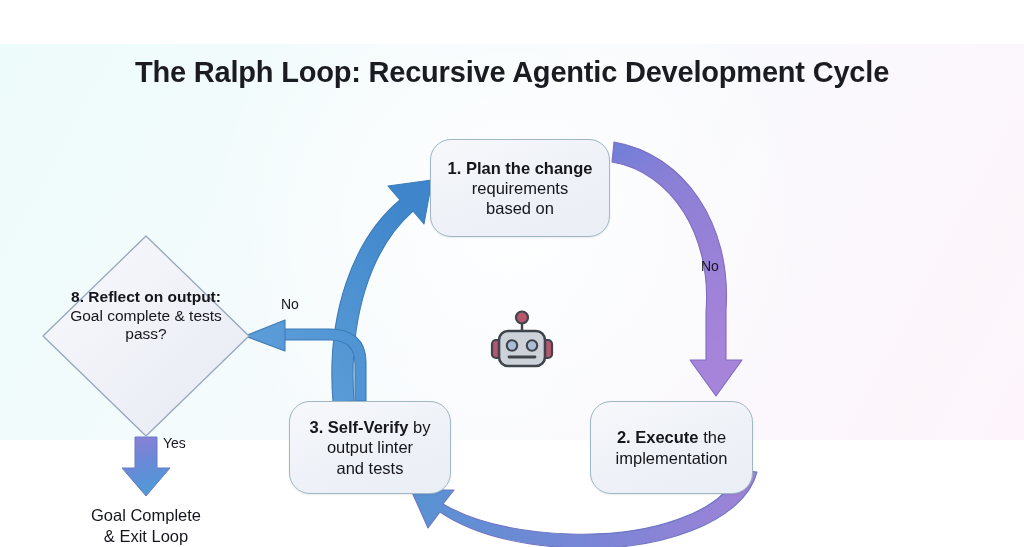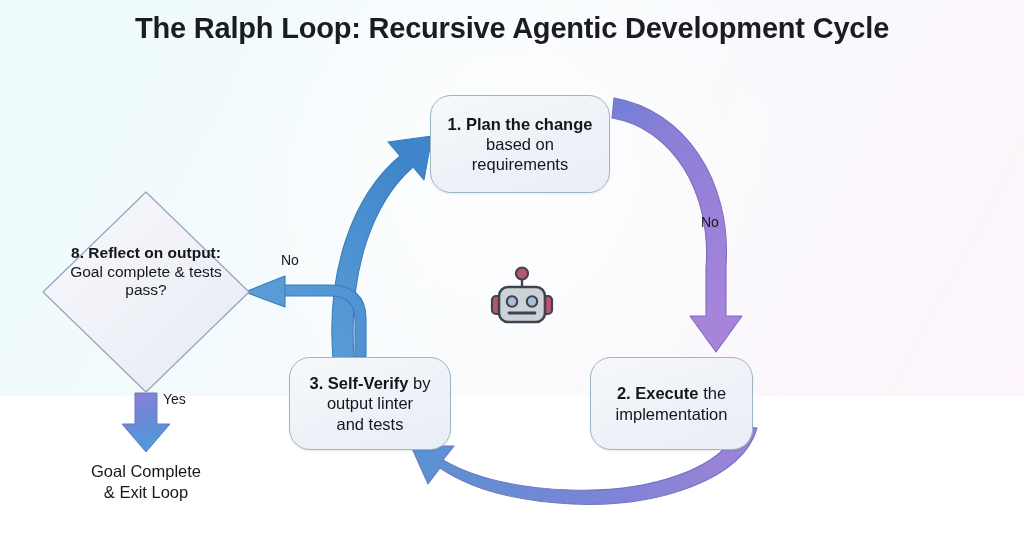"The Ralph Loop: Recursive Agentic" #canvas { margin-top: none -> 44px }
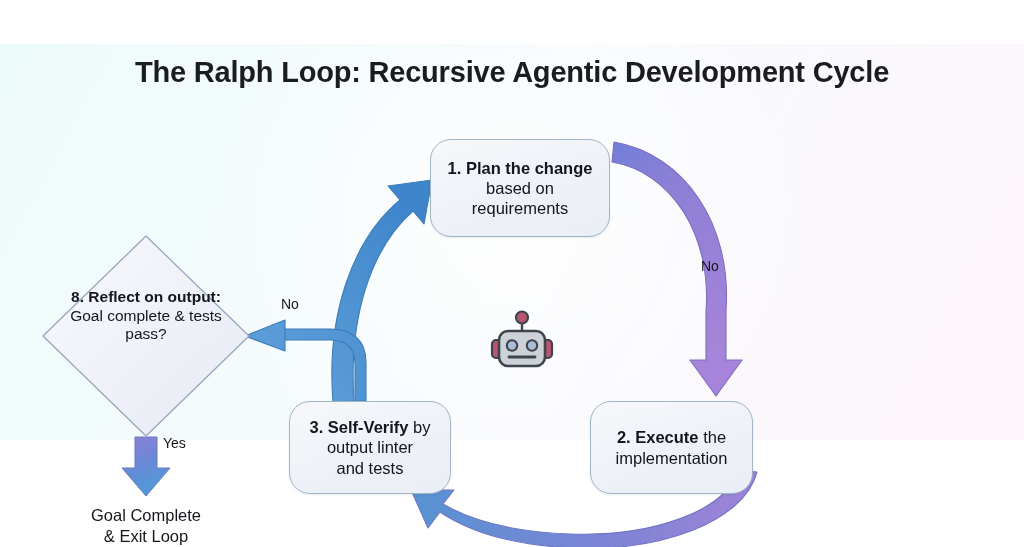"based on" span.line { order: before "requirements" -> after "requirements" }
